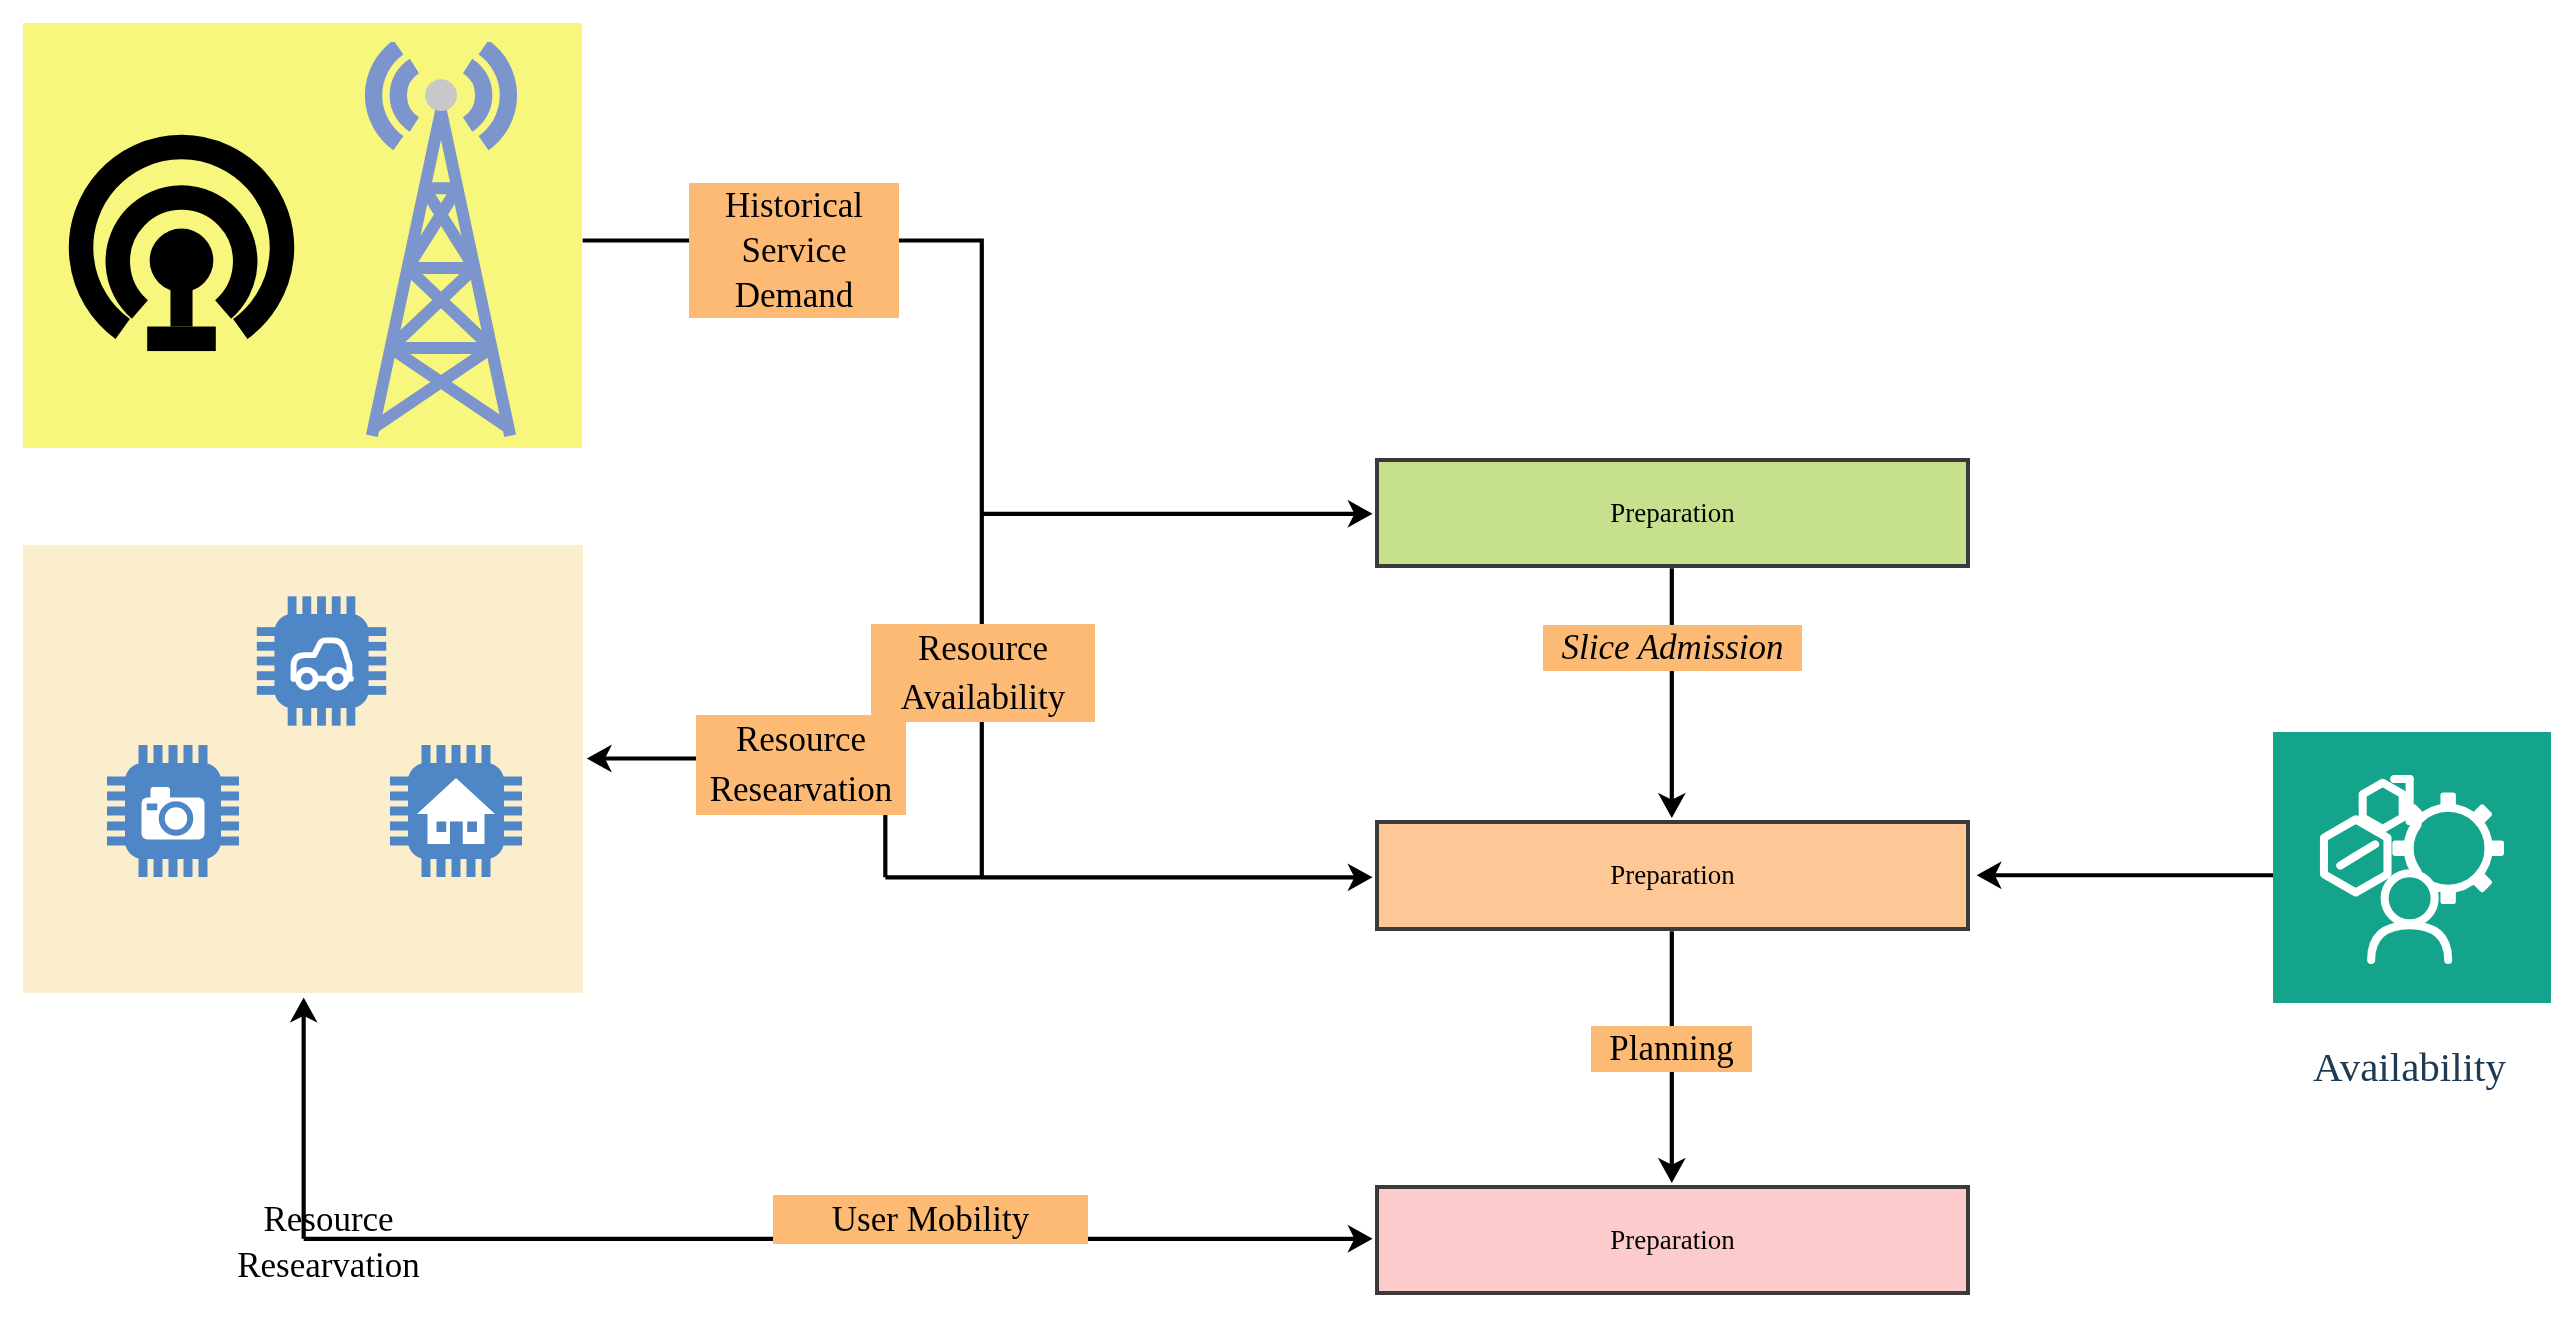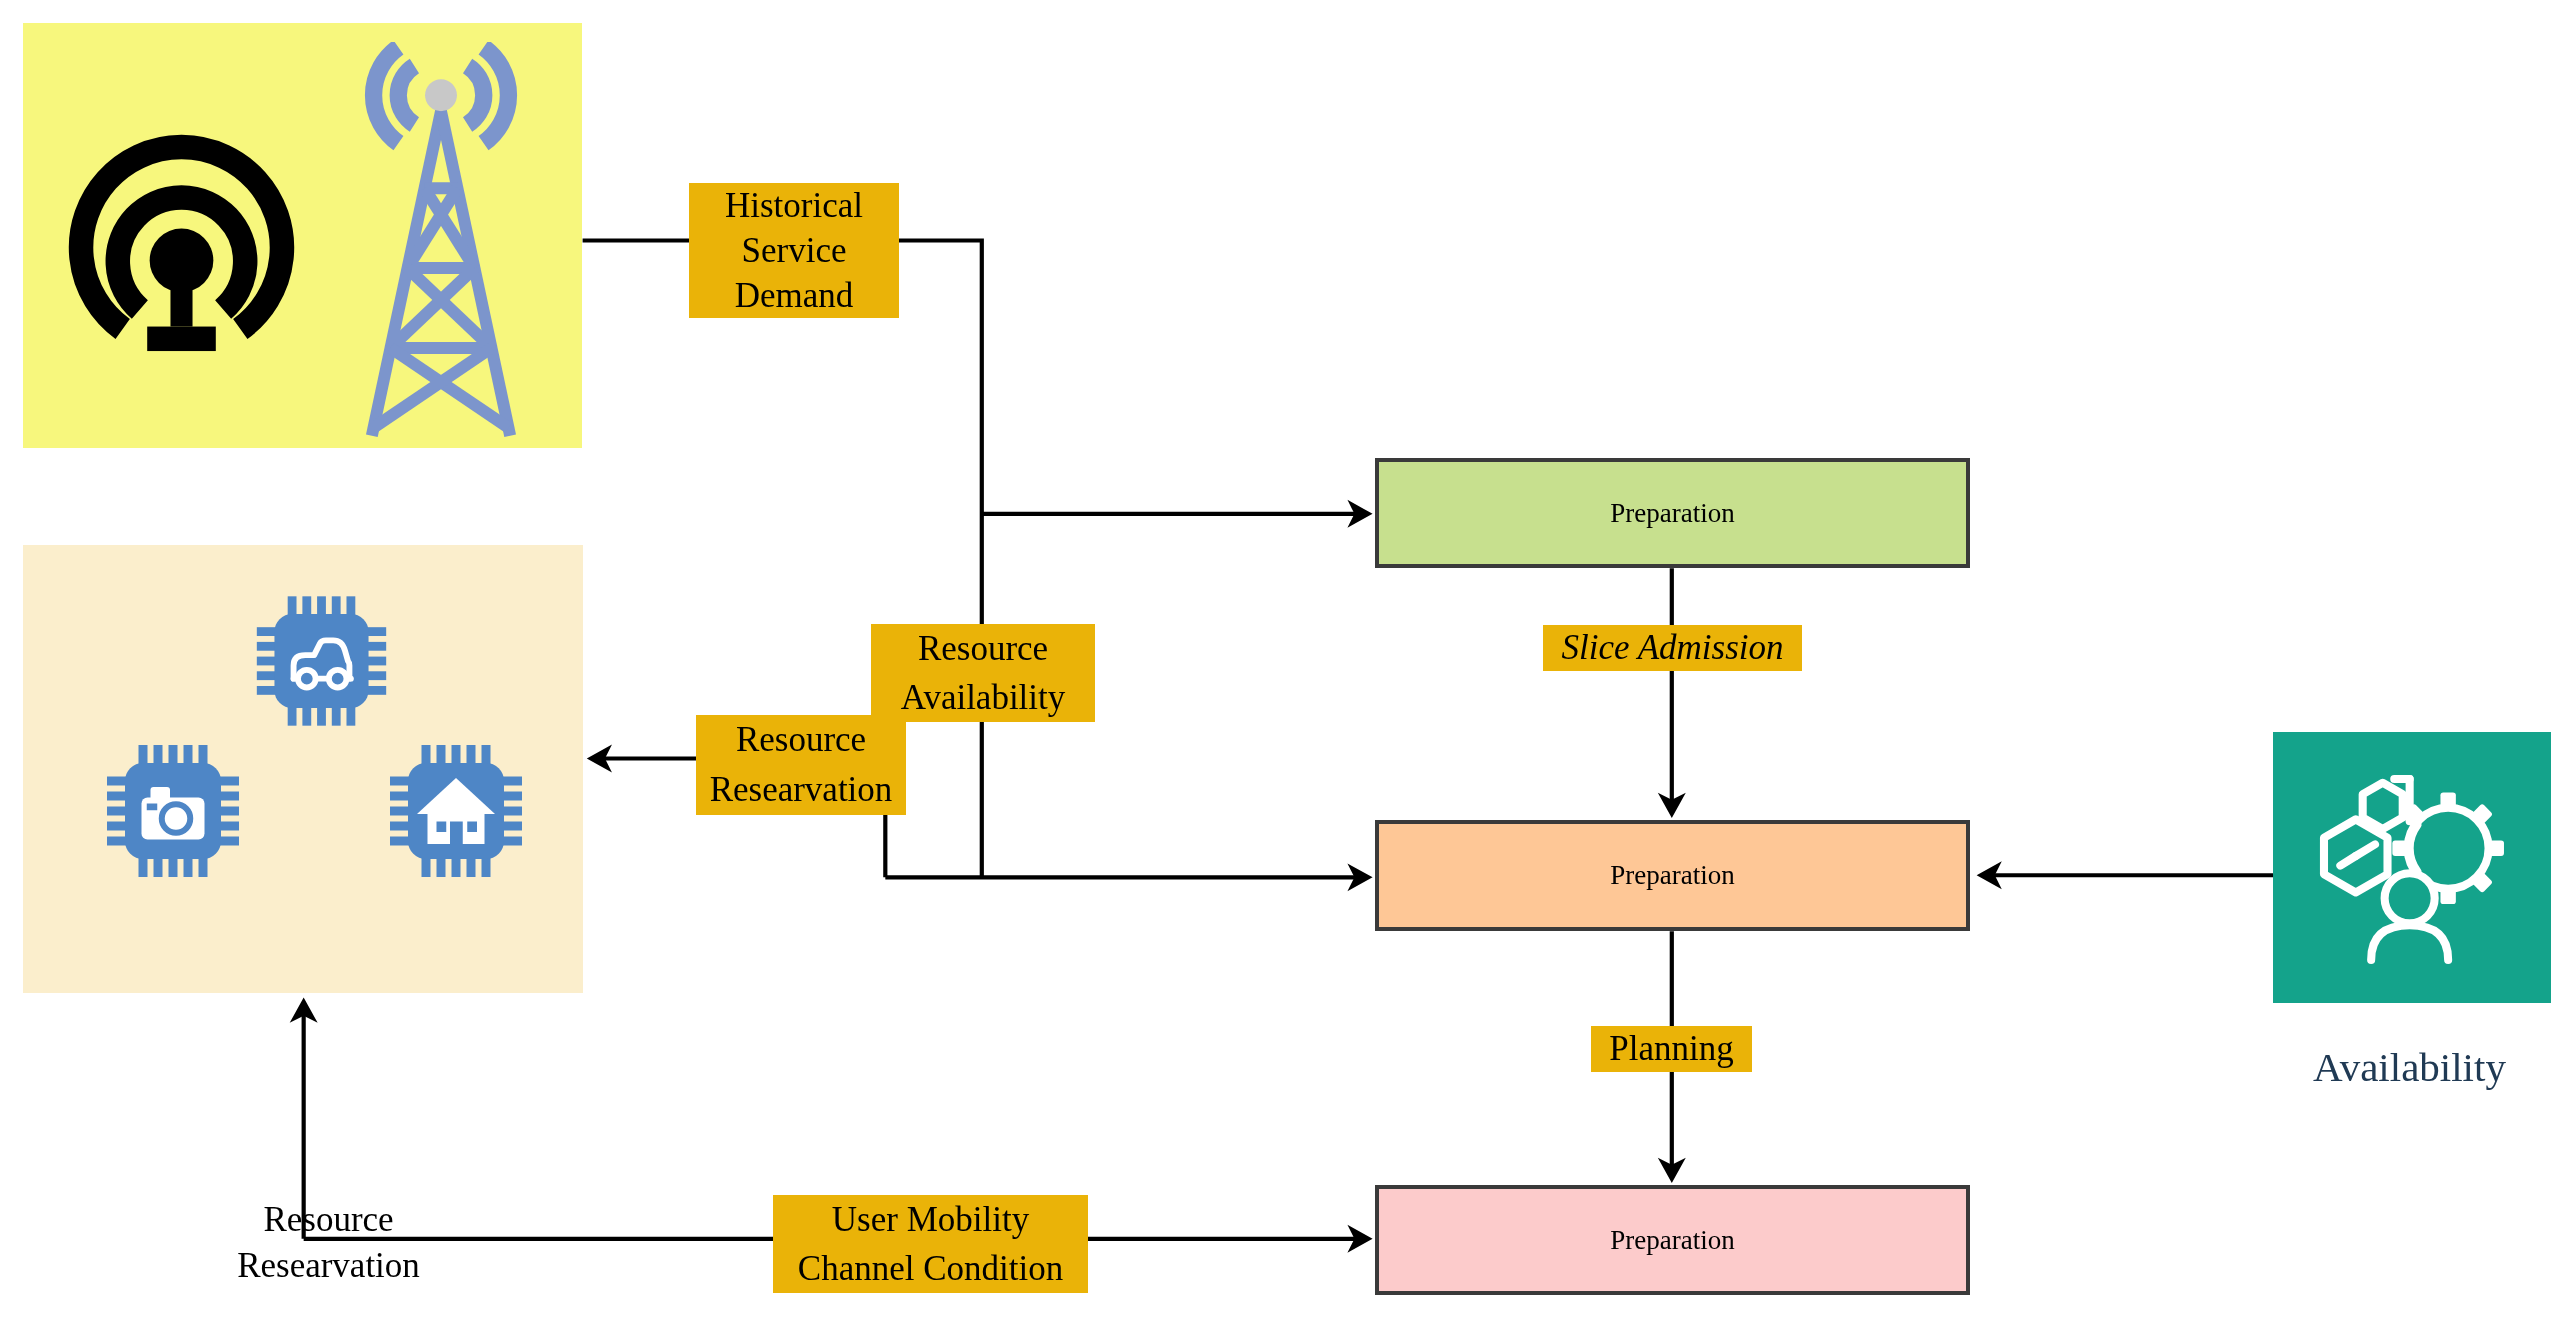"Historical" .flow-label { background: #eab308 -> #fdba74 }
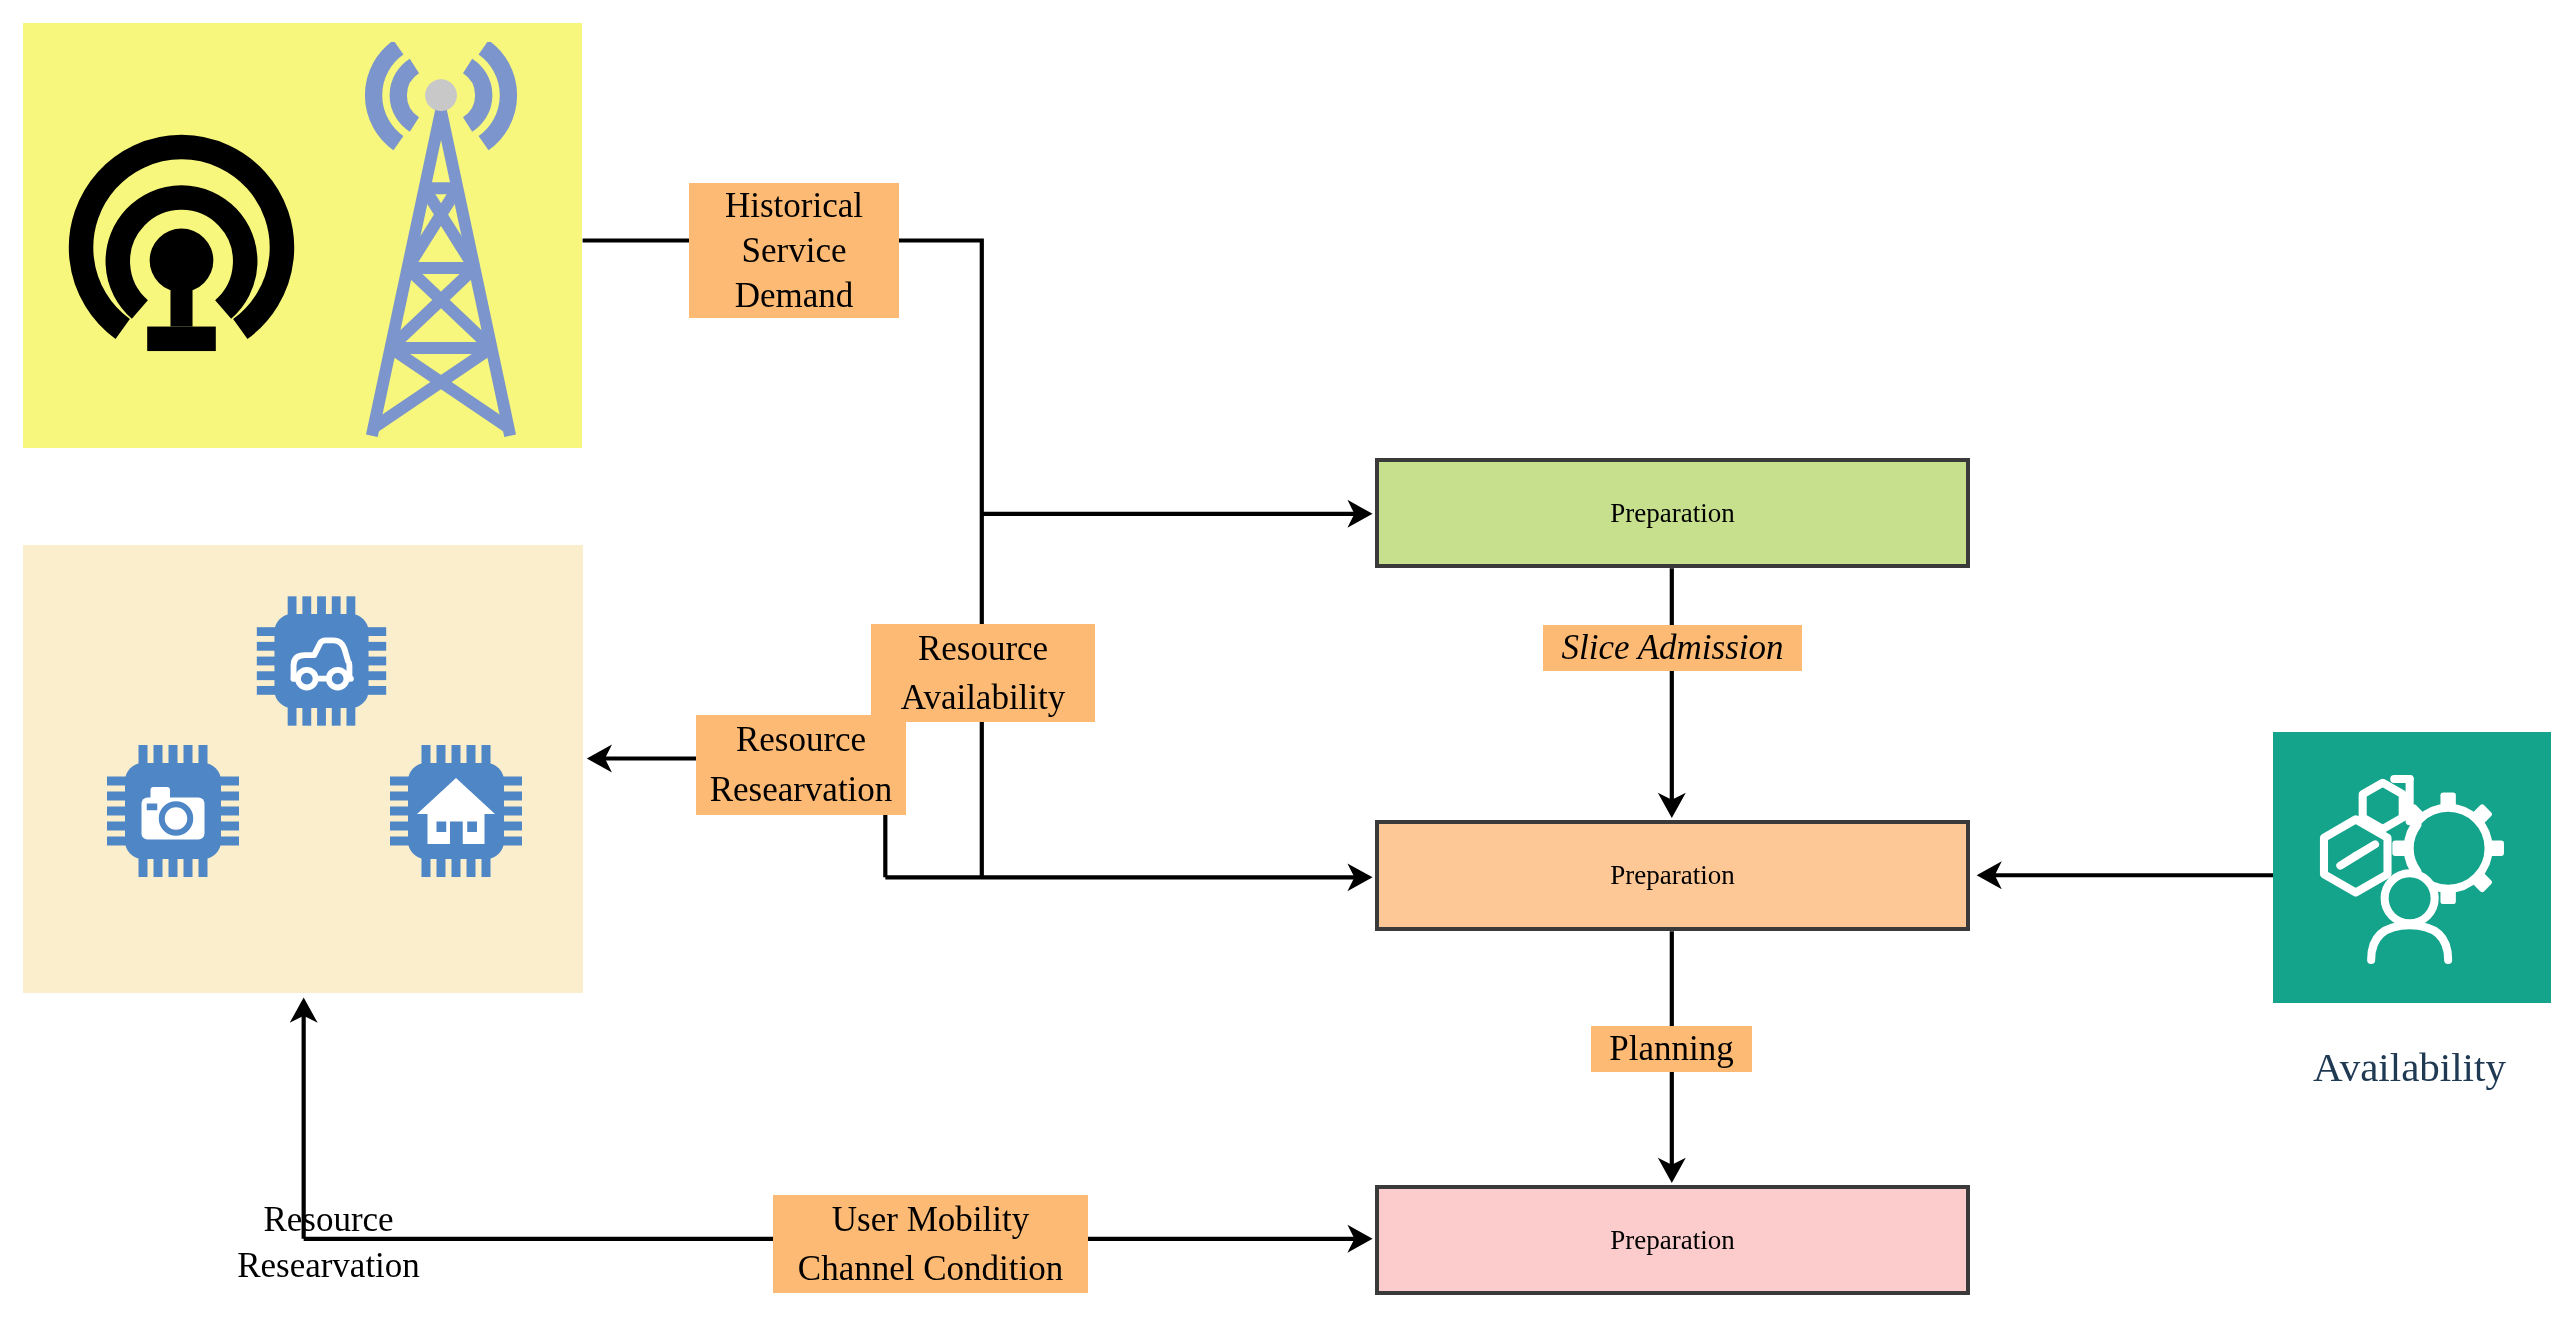"Channel Condition" div { html: <div>Channel Condition</div> -> none }
